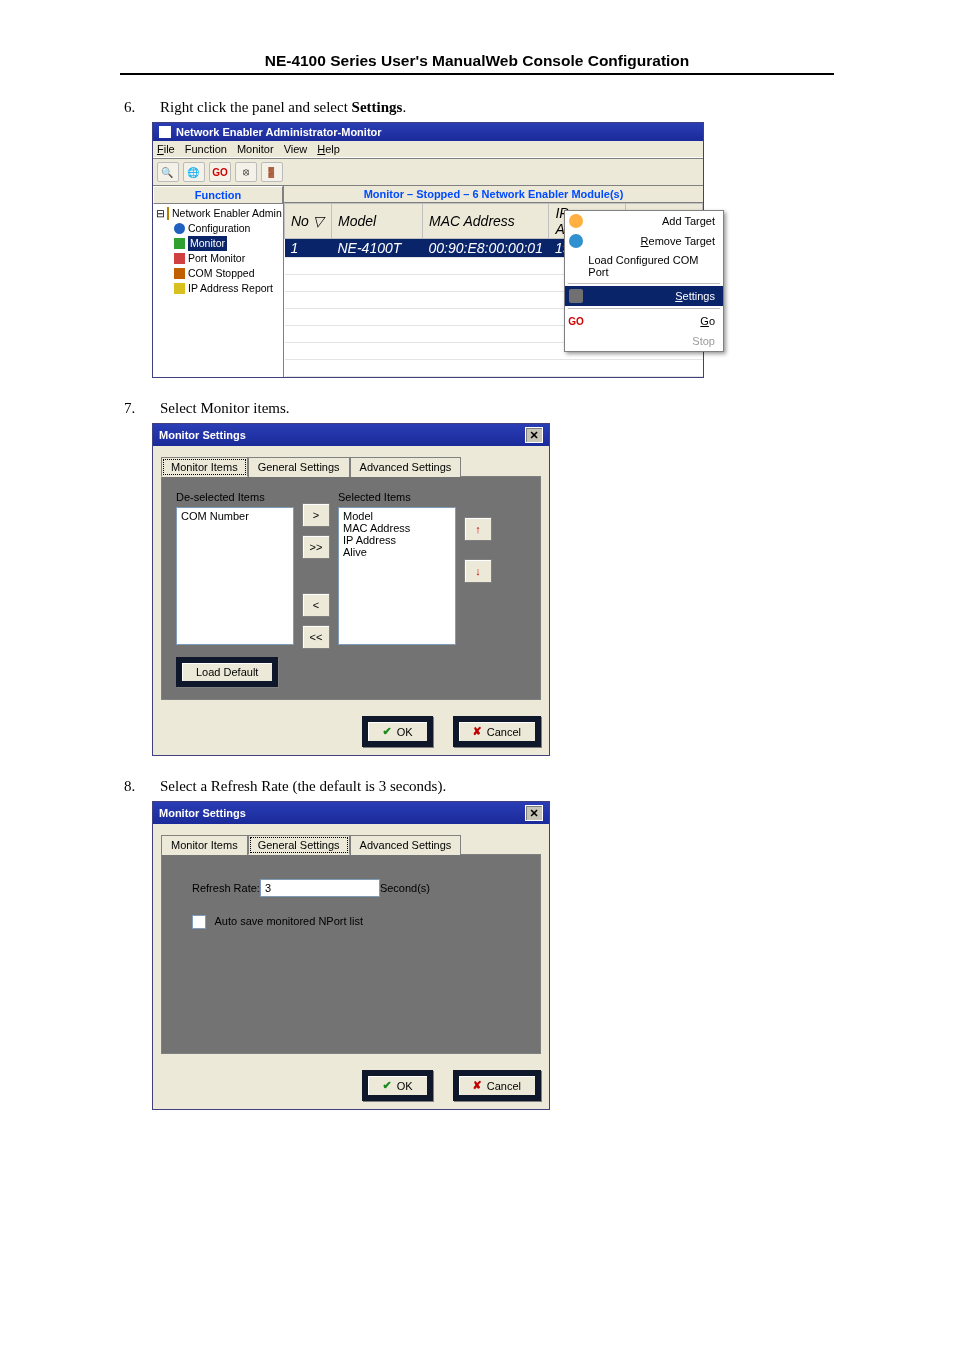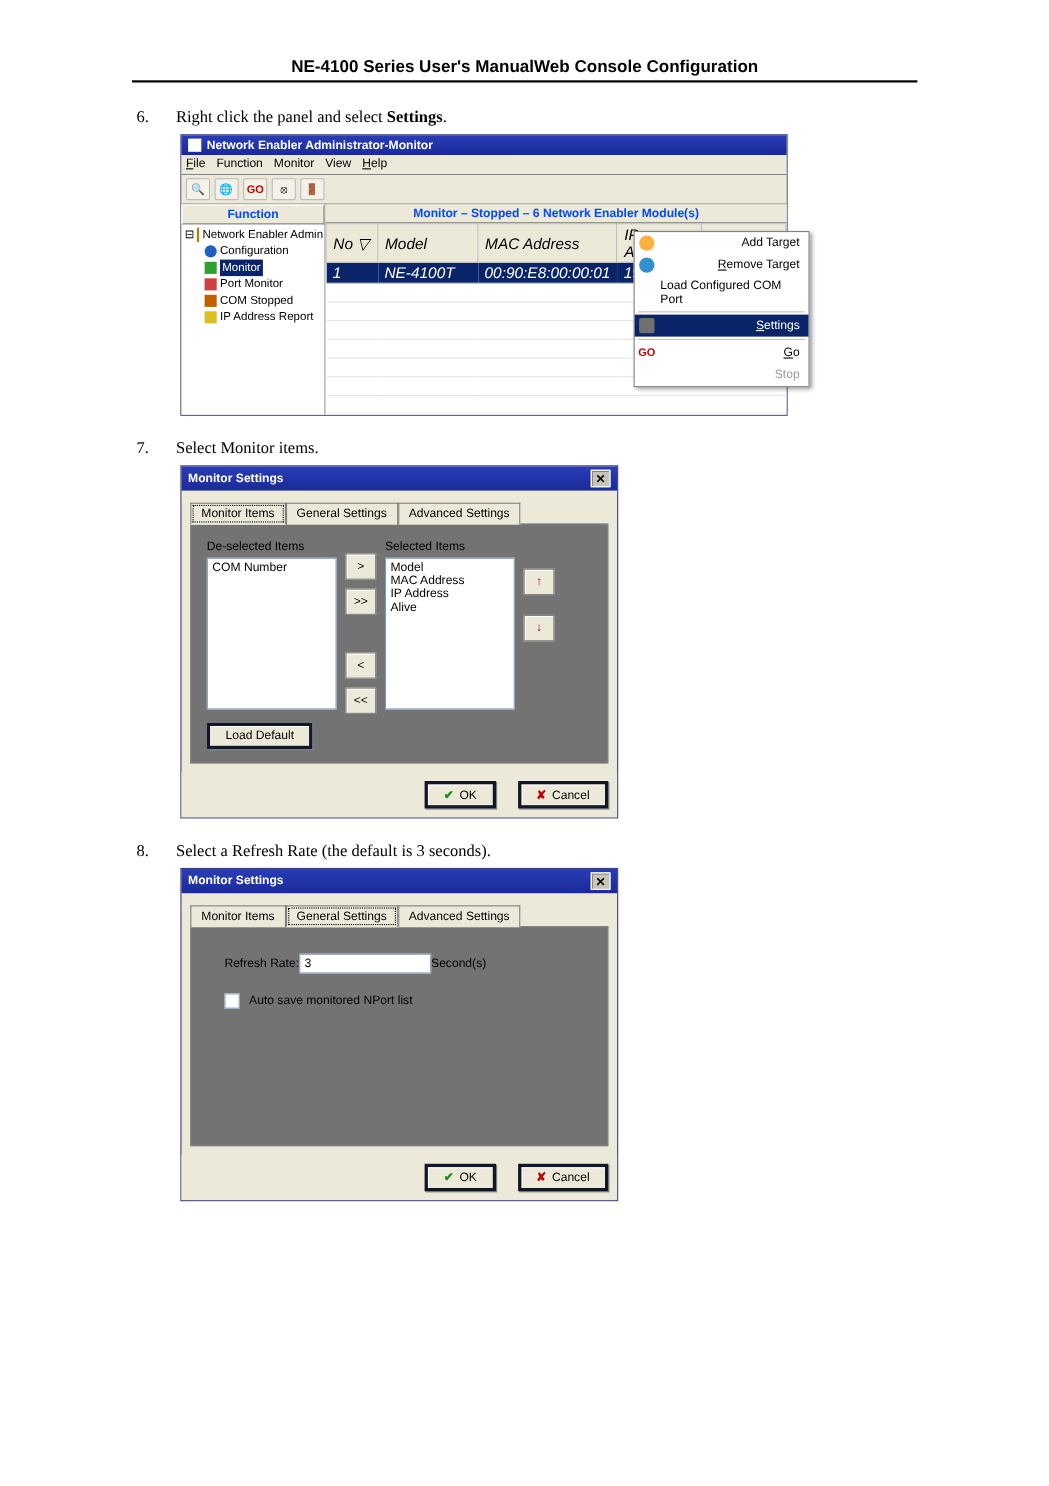"Network Enabler Administrator-Monitor" .win { margin-left: 44px -> 32px }
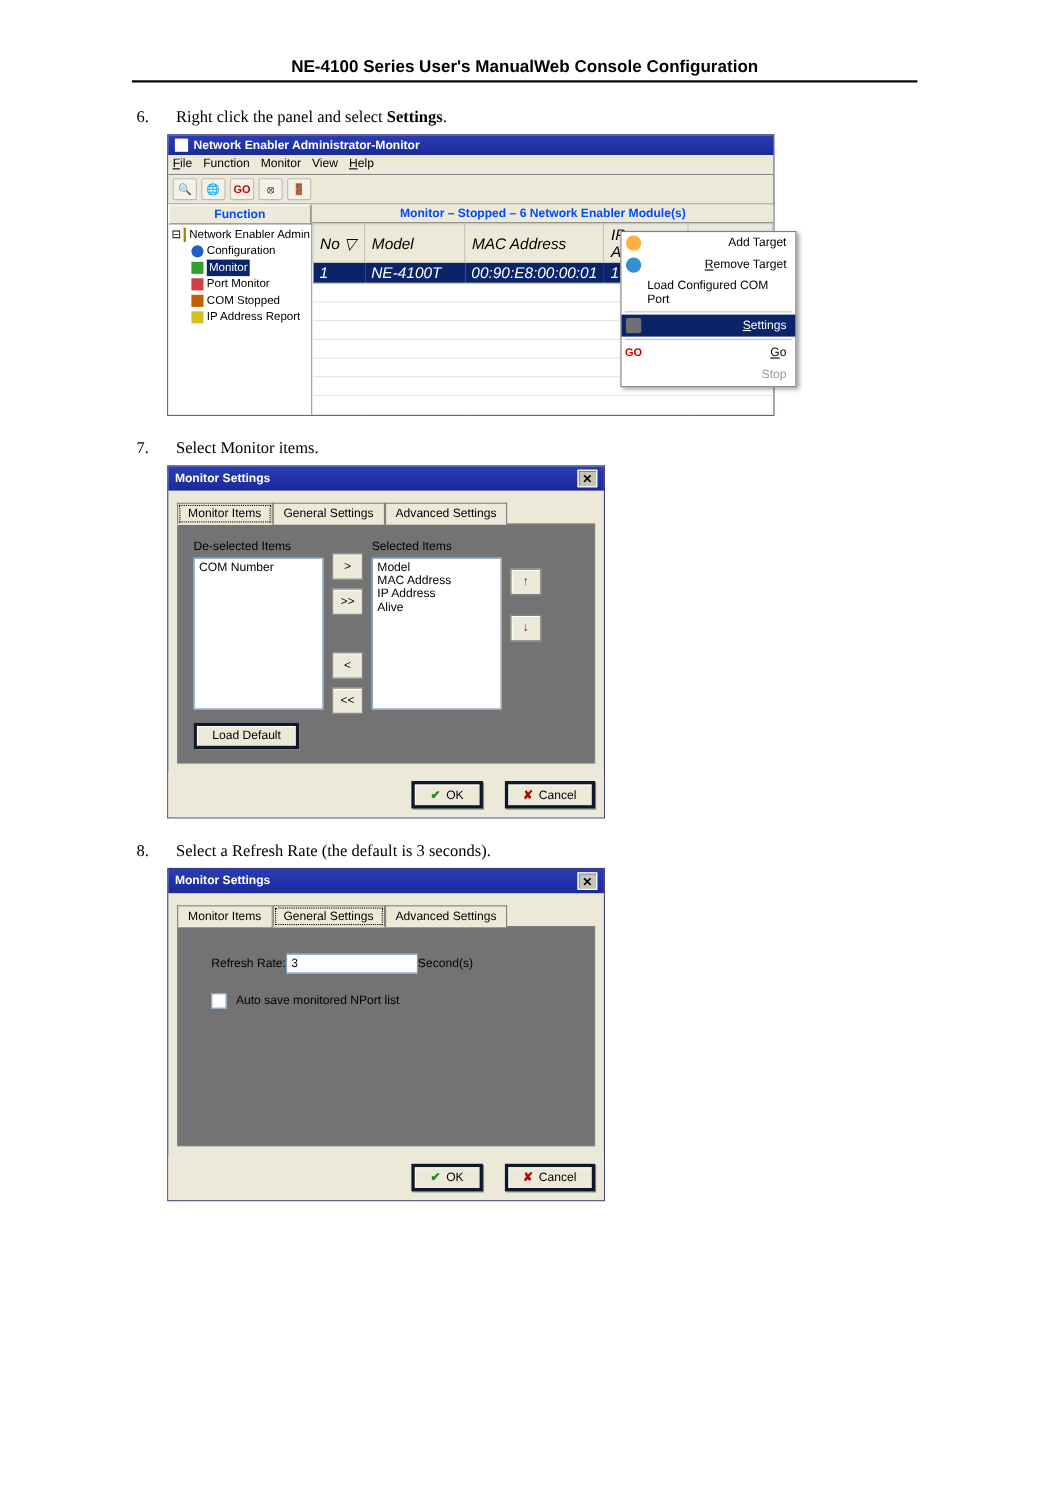"Load Default" .btn { border: 3px solid #0f172a -> 6px solid #0f172a }
